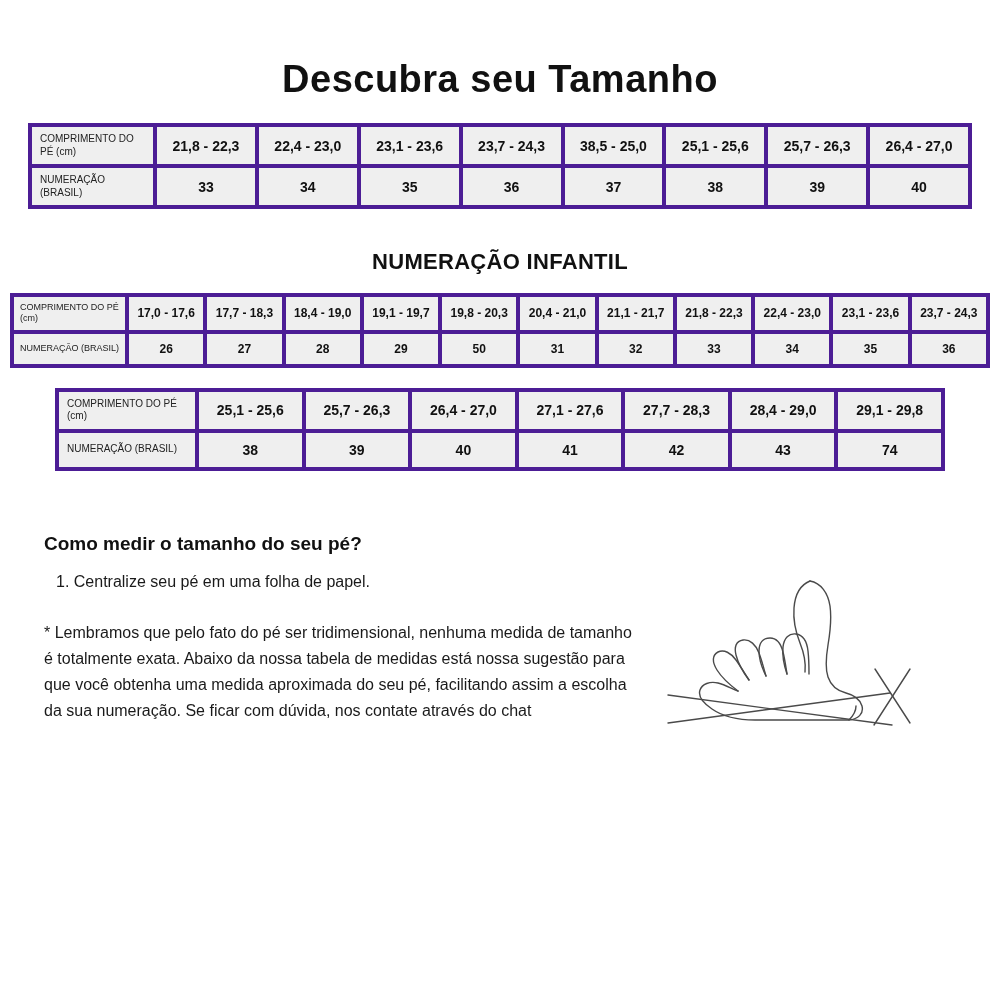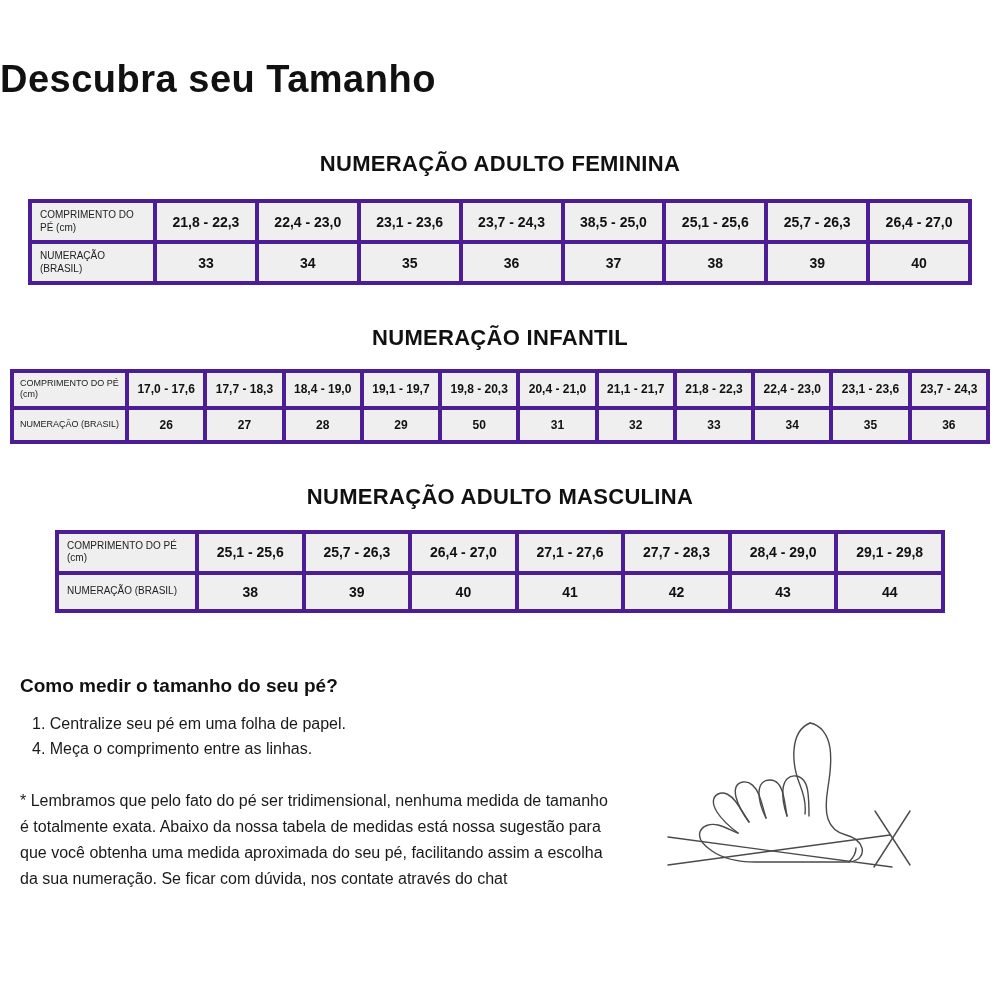"Descubra seu Tamanho" .main-title { text-align: left -> center }
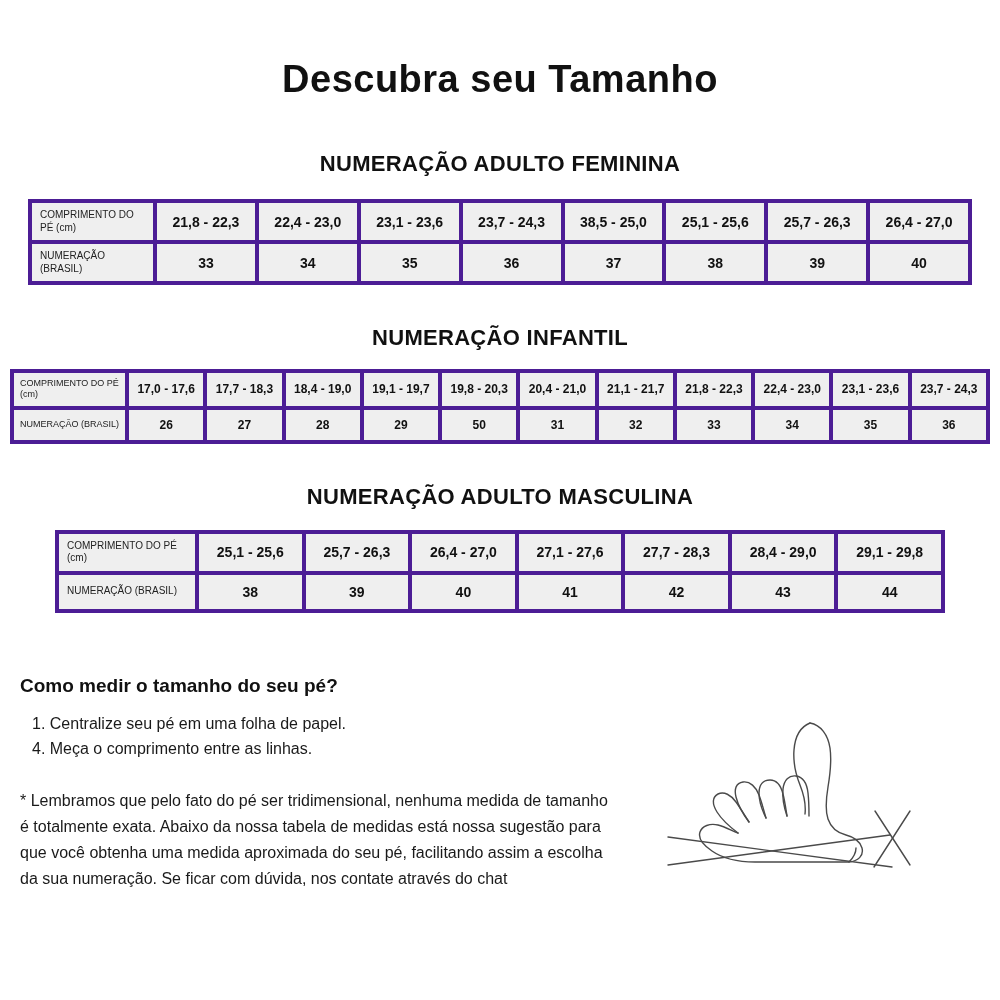"NUMERAÇÃO ADULTO FEMININA" div.section-title { html: <div>NUMERAÇÃO ADULTO FEMININA</div> -> none }
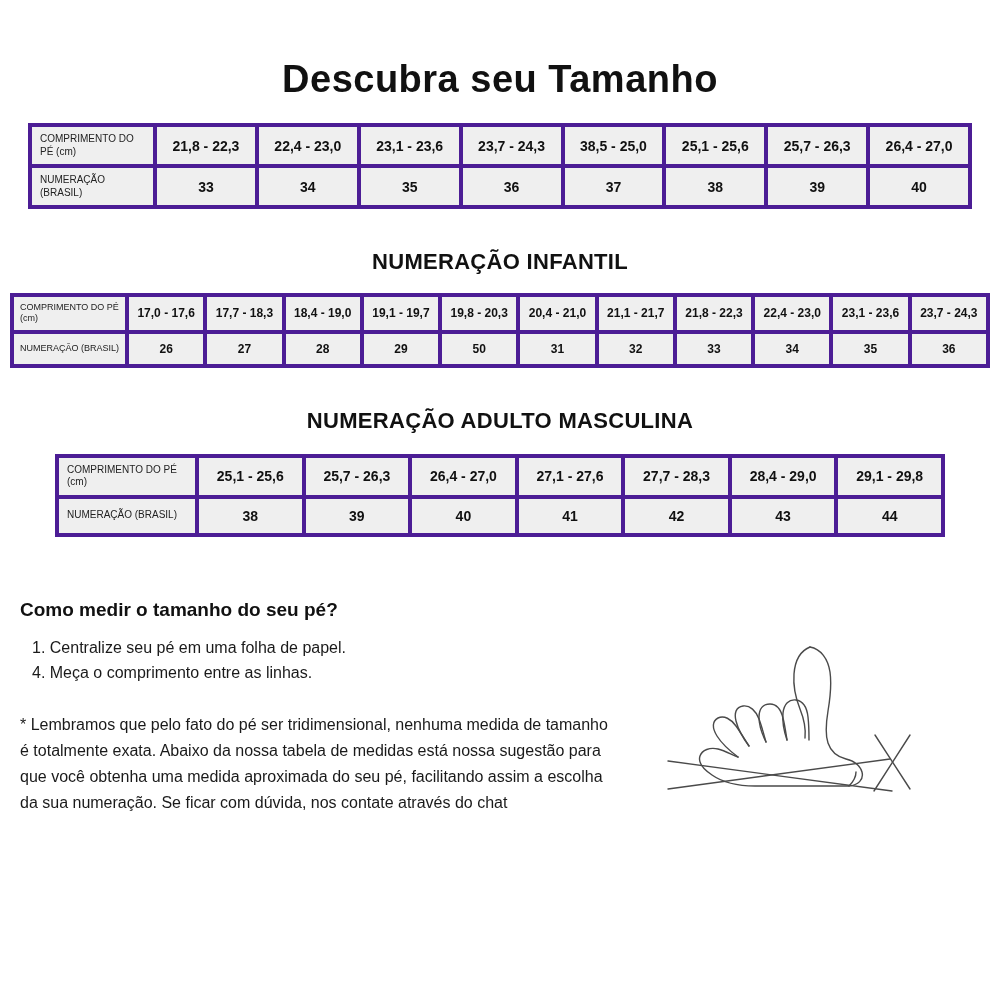"NUMERAÇÃO ADULTO MASCULINA" div.section-title { html: <div>NUMERAÇÃO ADULTO MASCULINA</div> -> none }
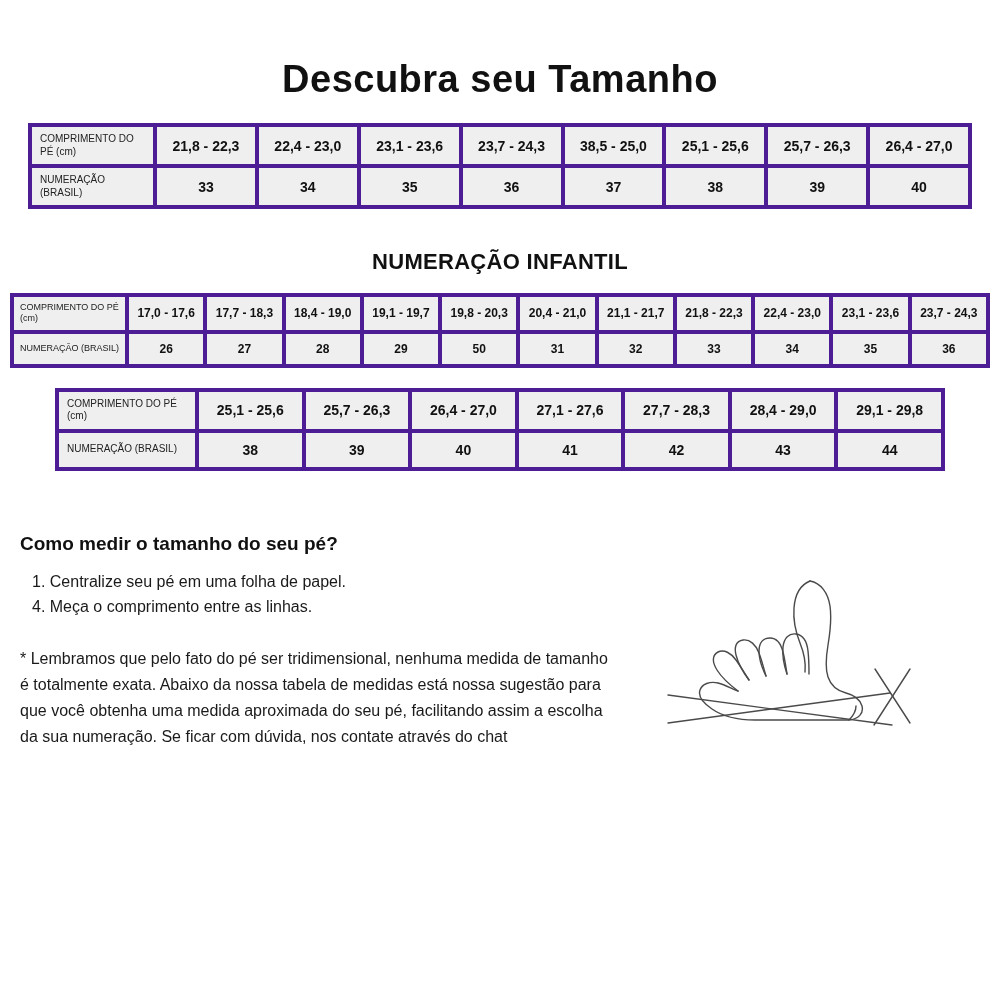"44" td.val { text: 44 -> 74 }
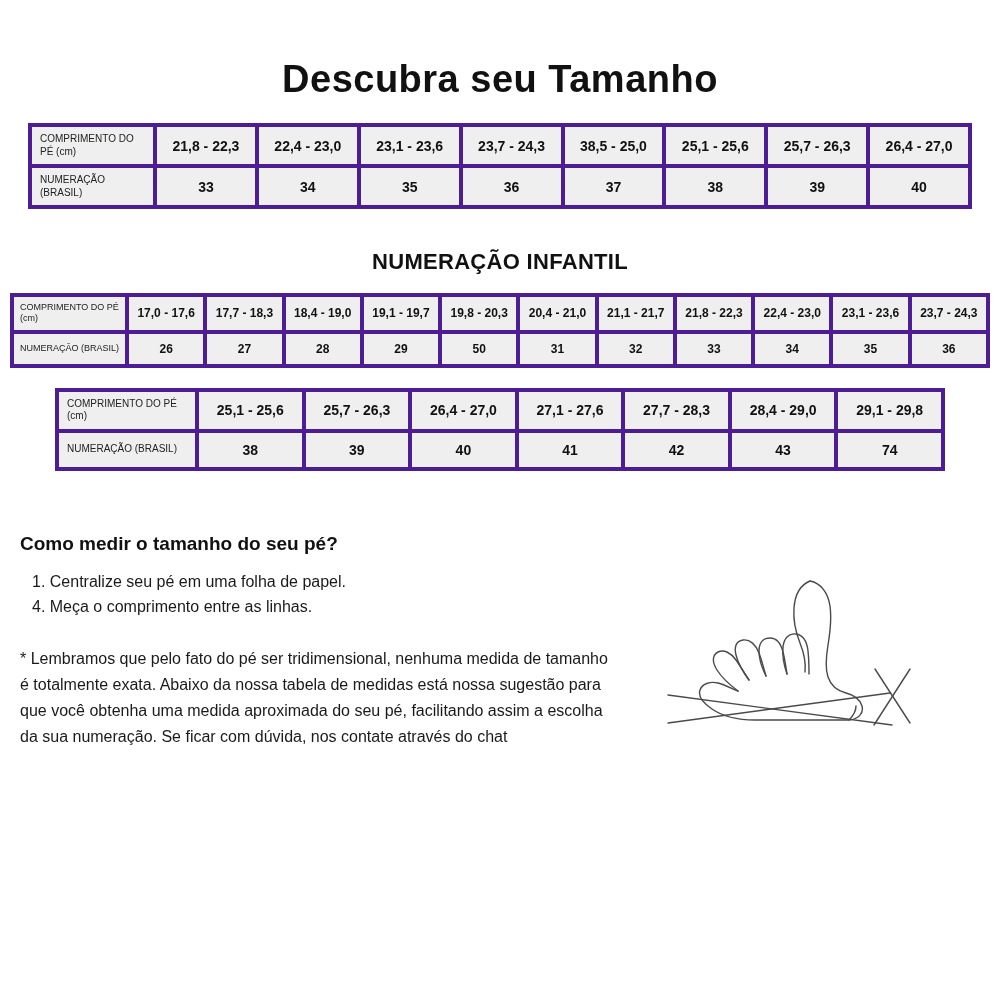"Como medir o tamanho do" .bottom { padding: 0 20px -> 0 44px }
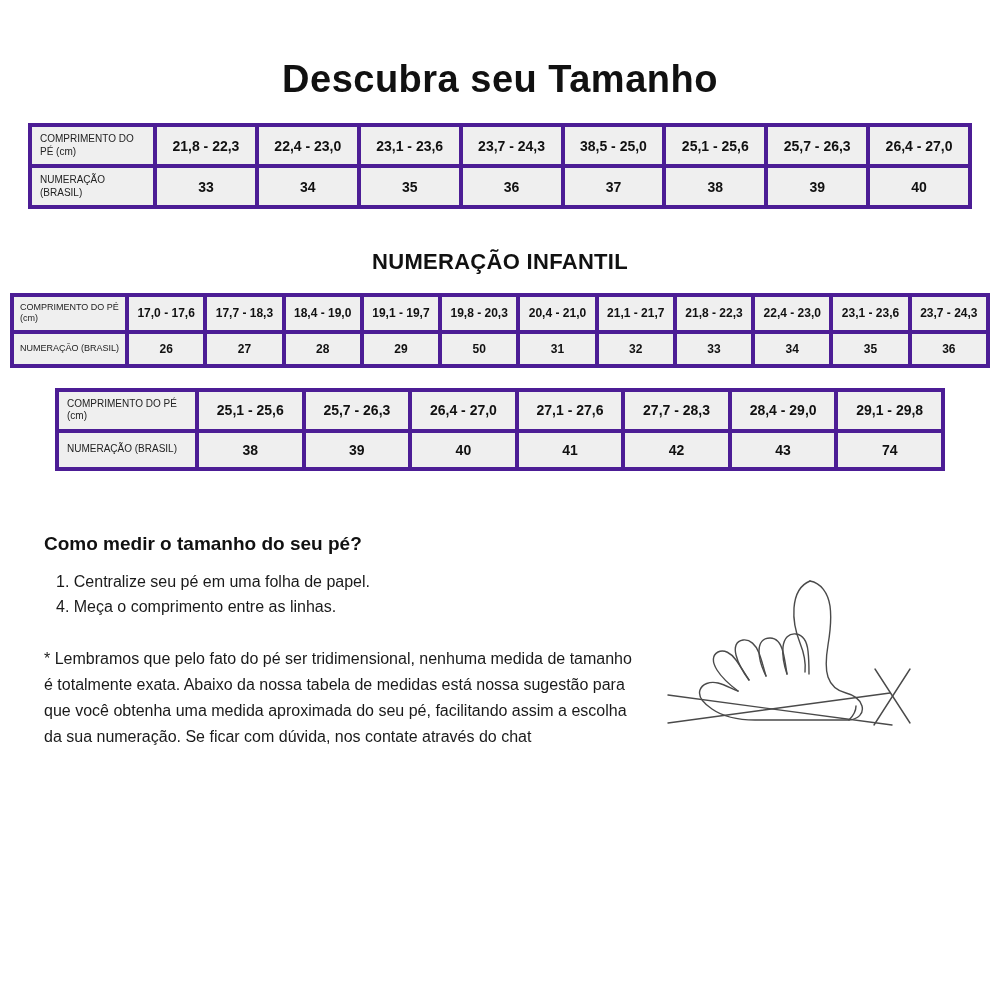"4. Meça o comprimento entre" li { html: <li>4. Meça o comprimento entre as linhas.</li> -> none }
